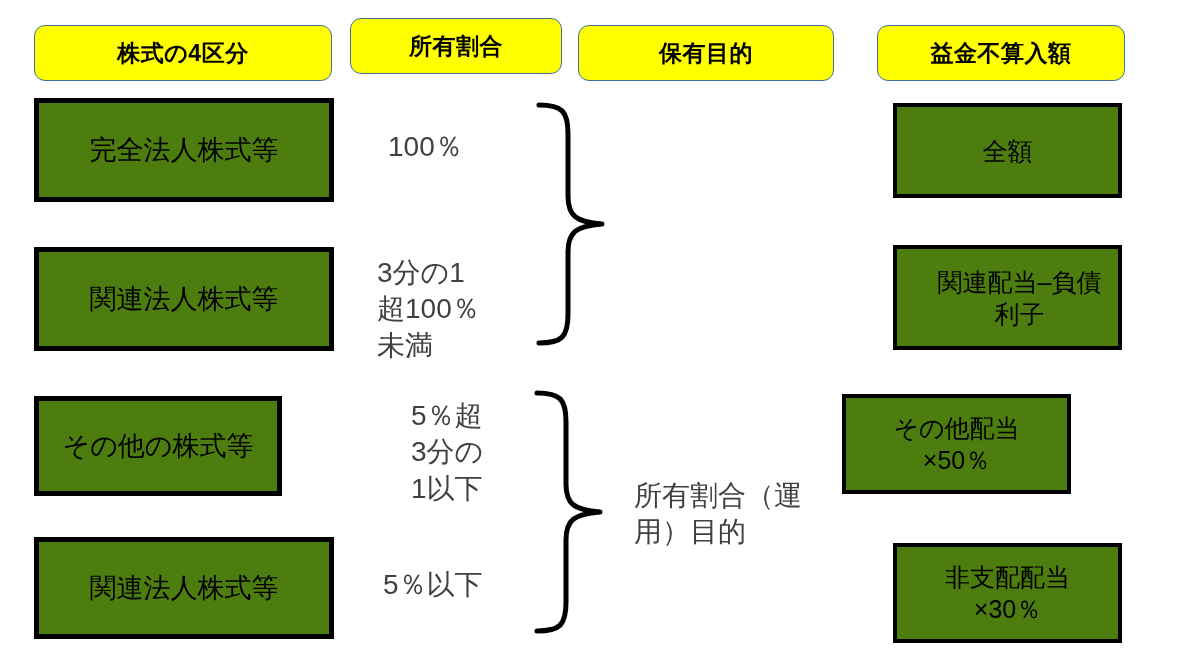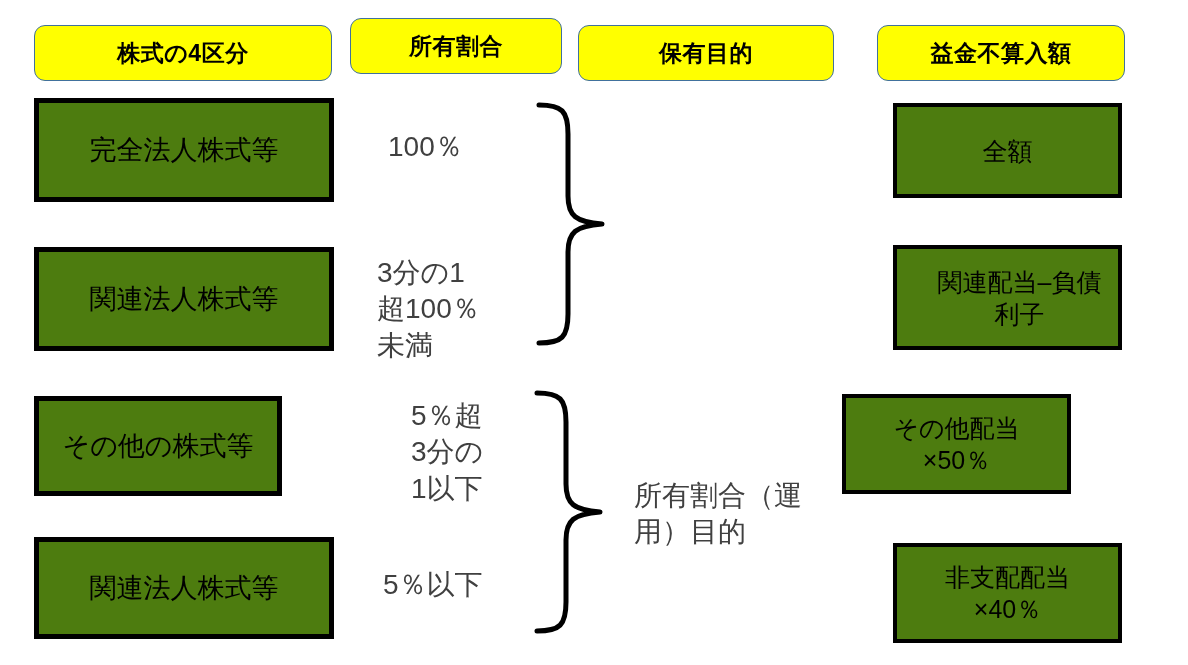"非支配配当" span { text: 40 -> 30 }
